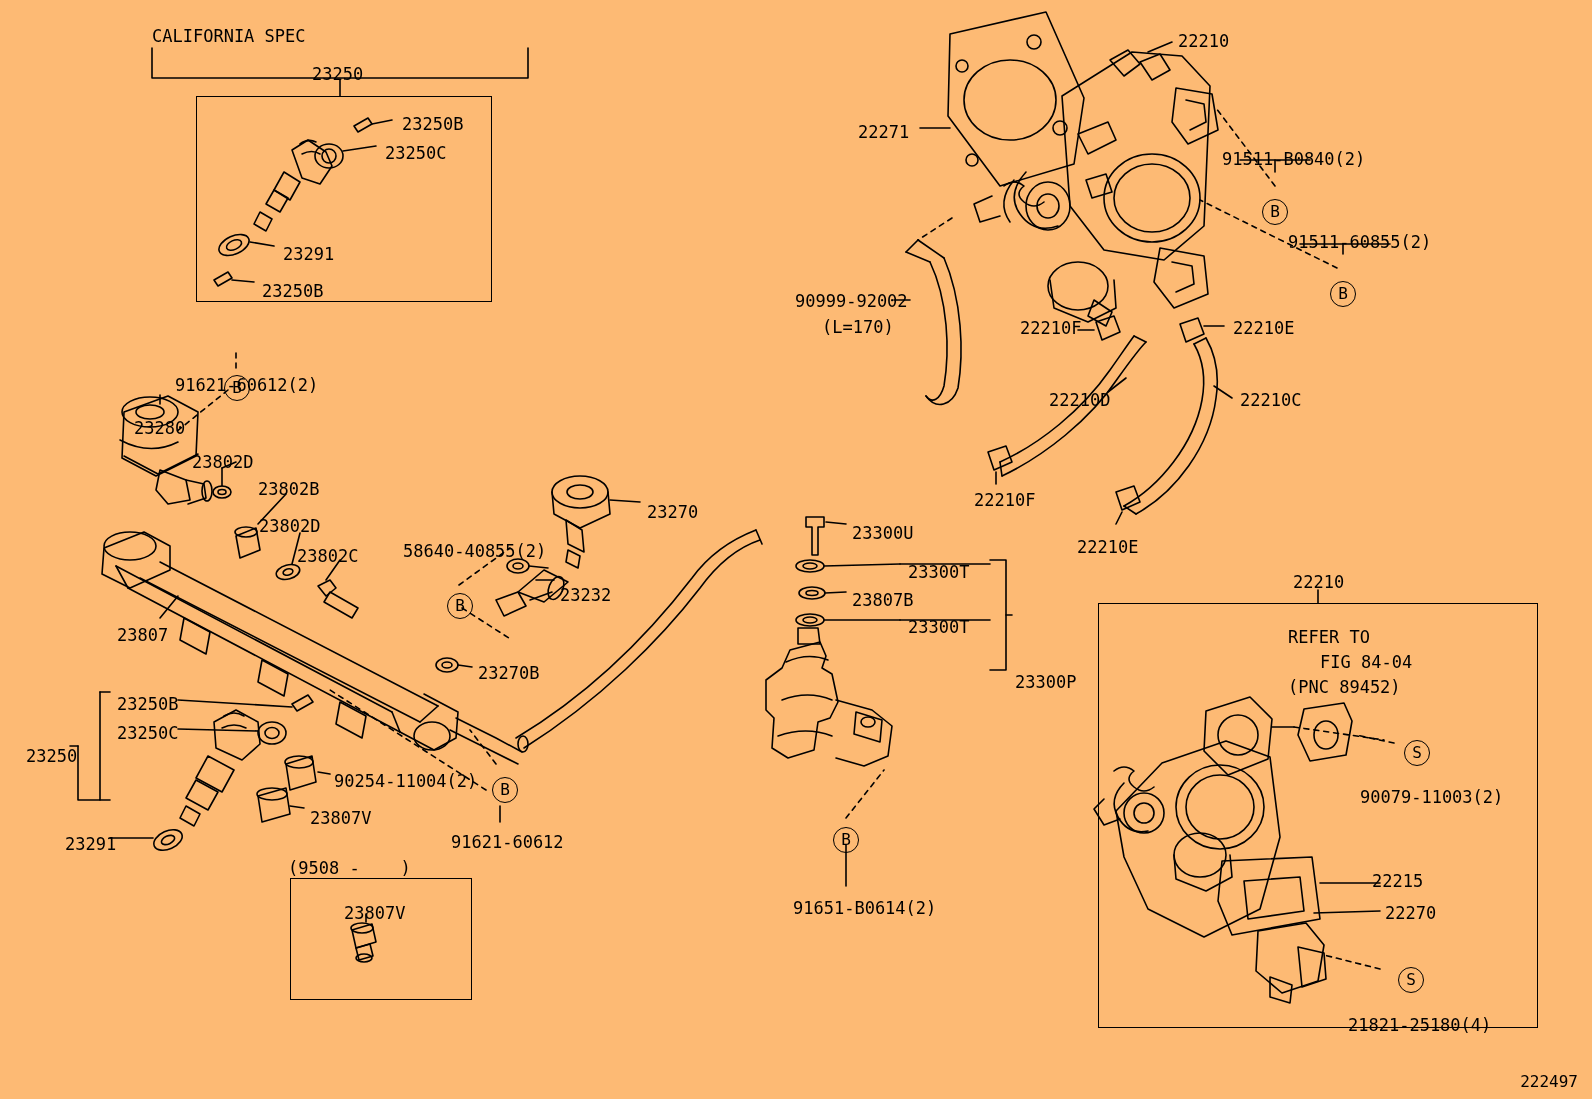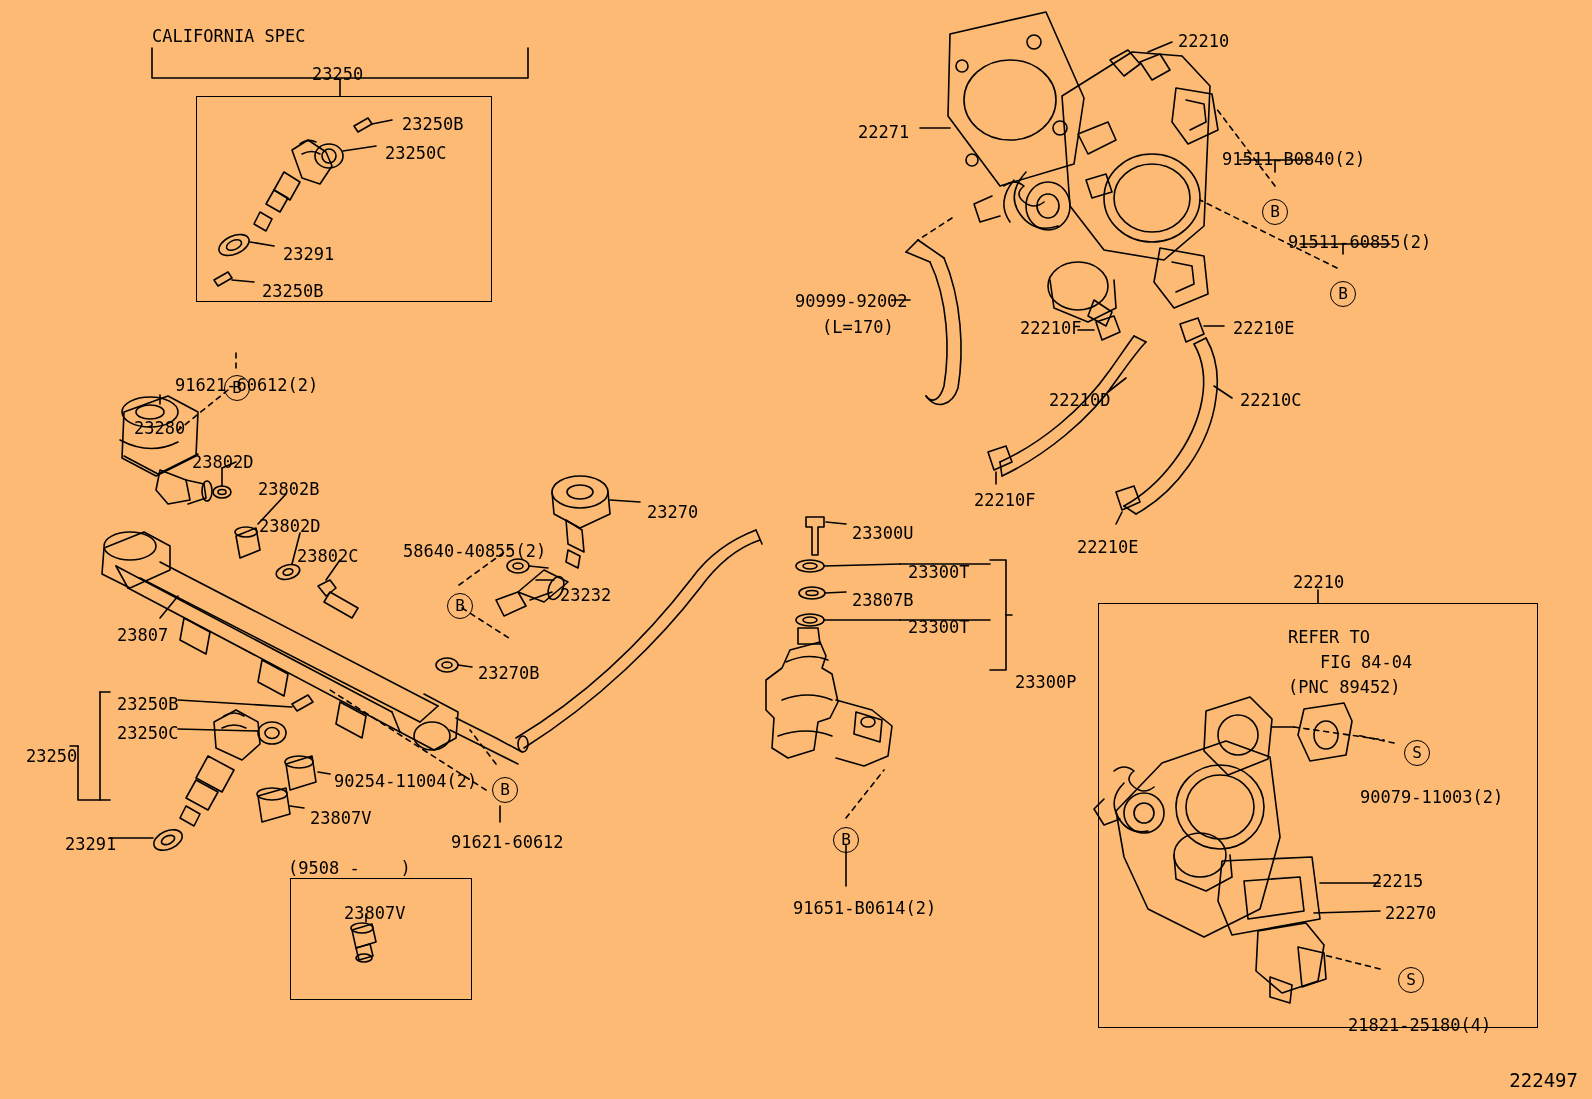"222497" .diagid { font-size: 19px -> 16px }
